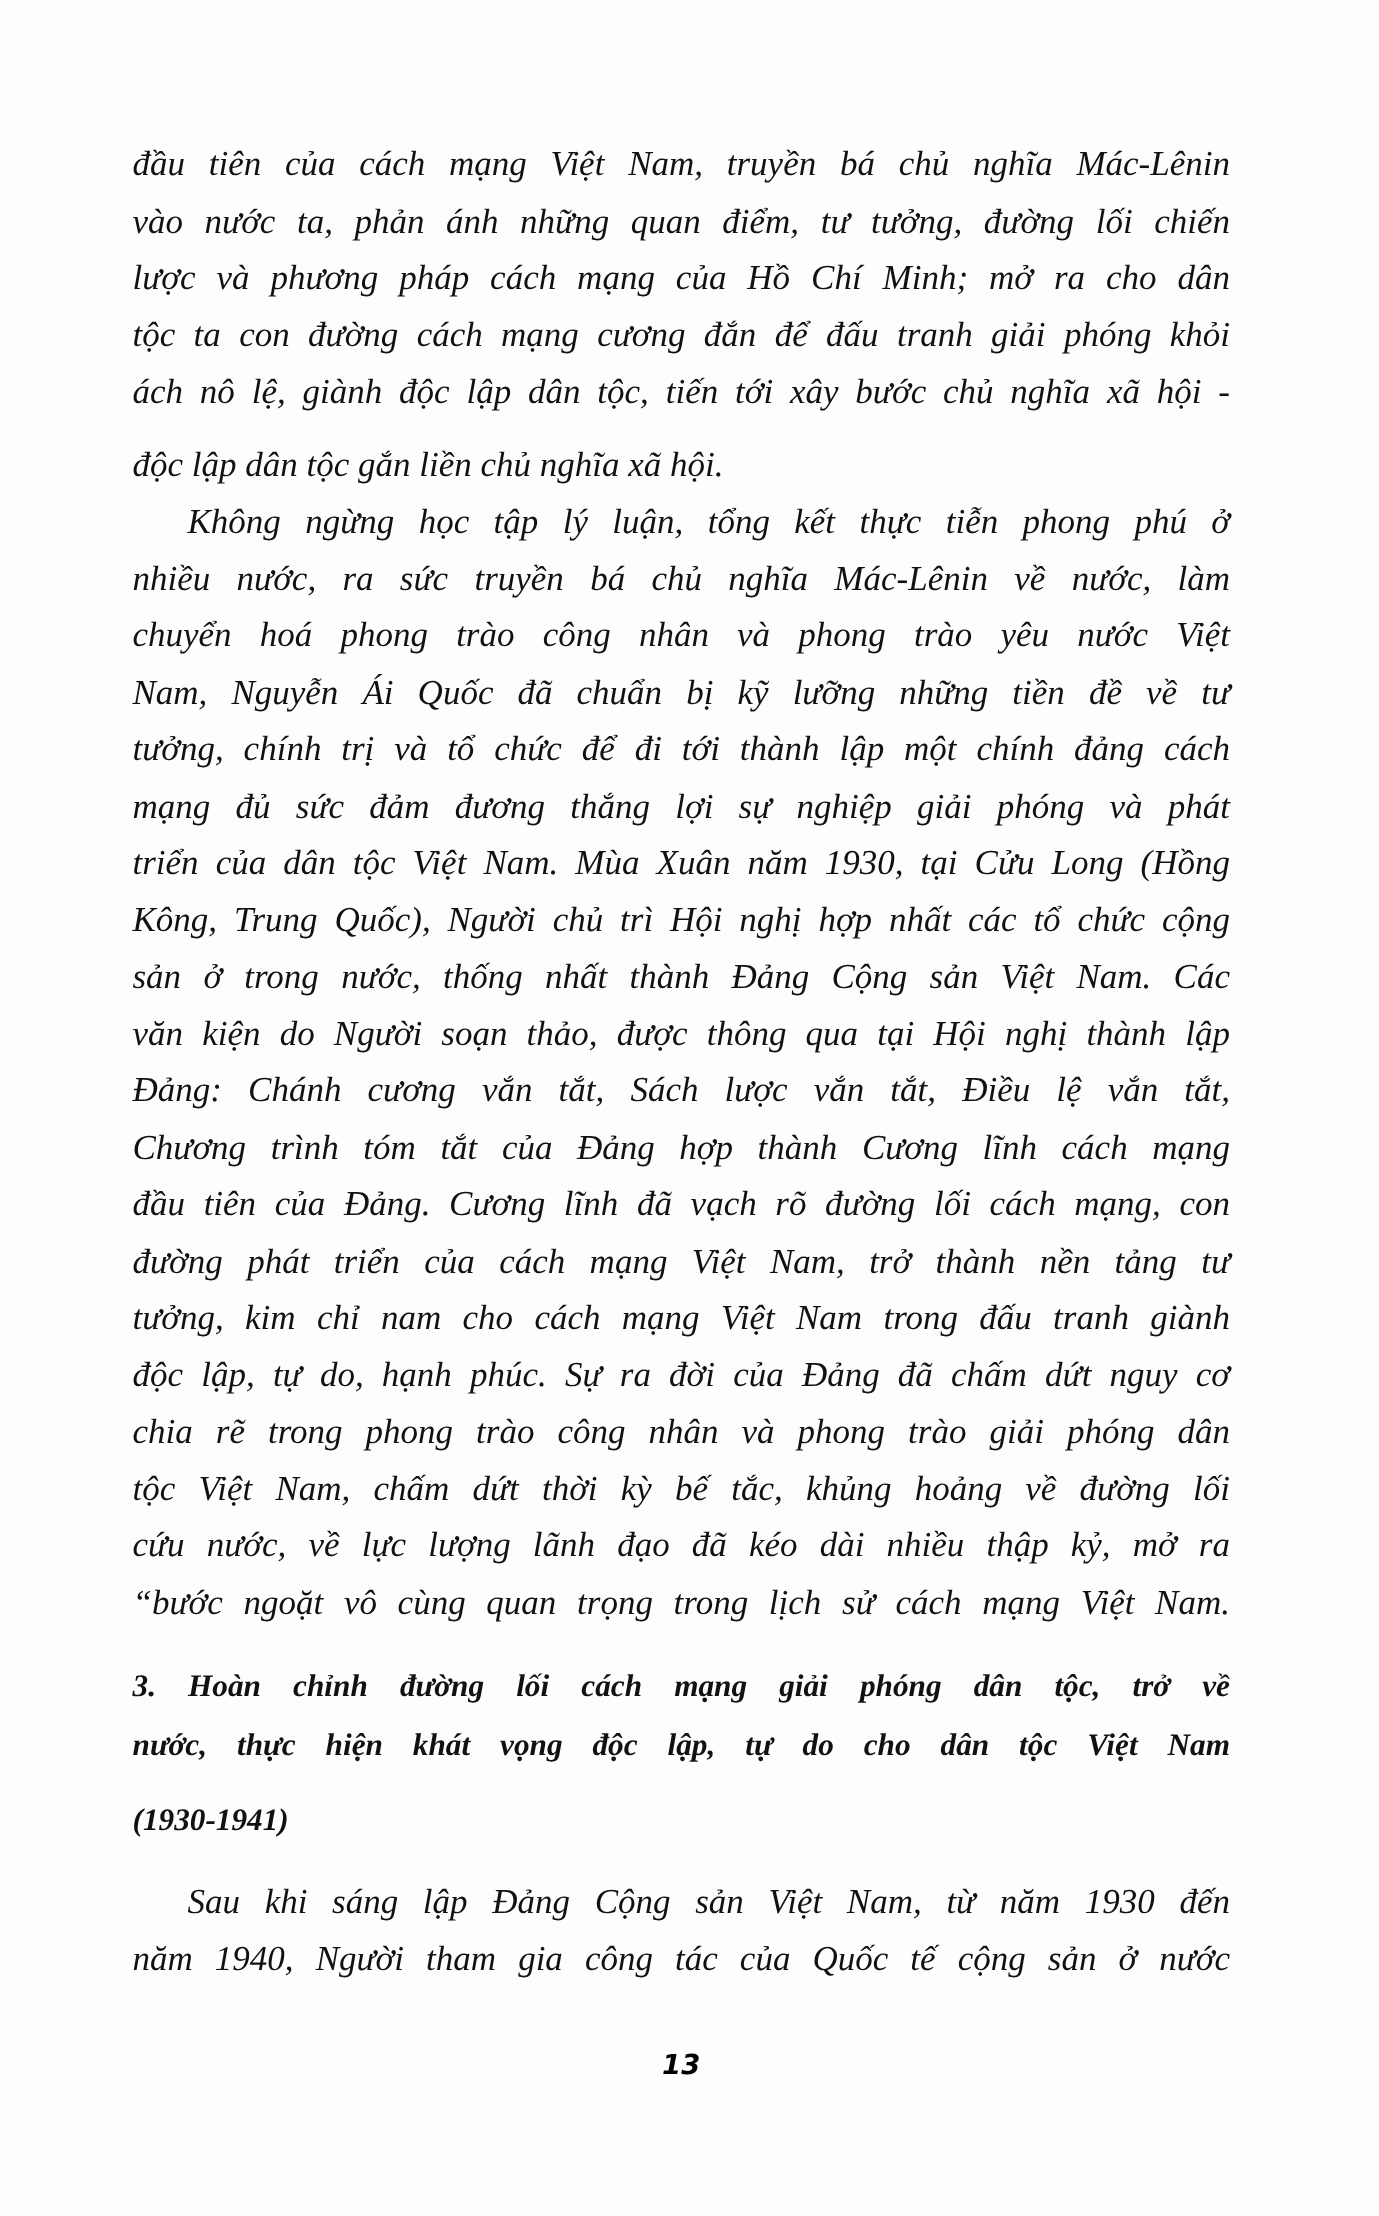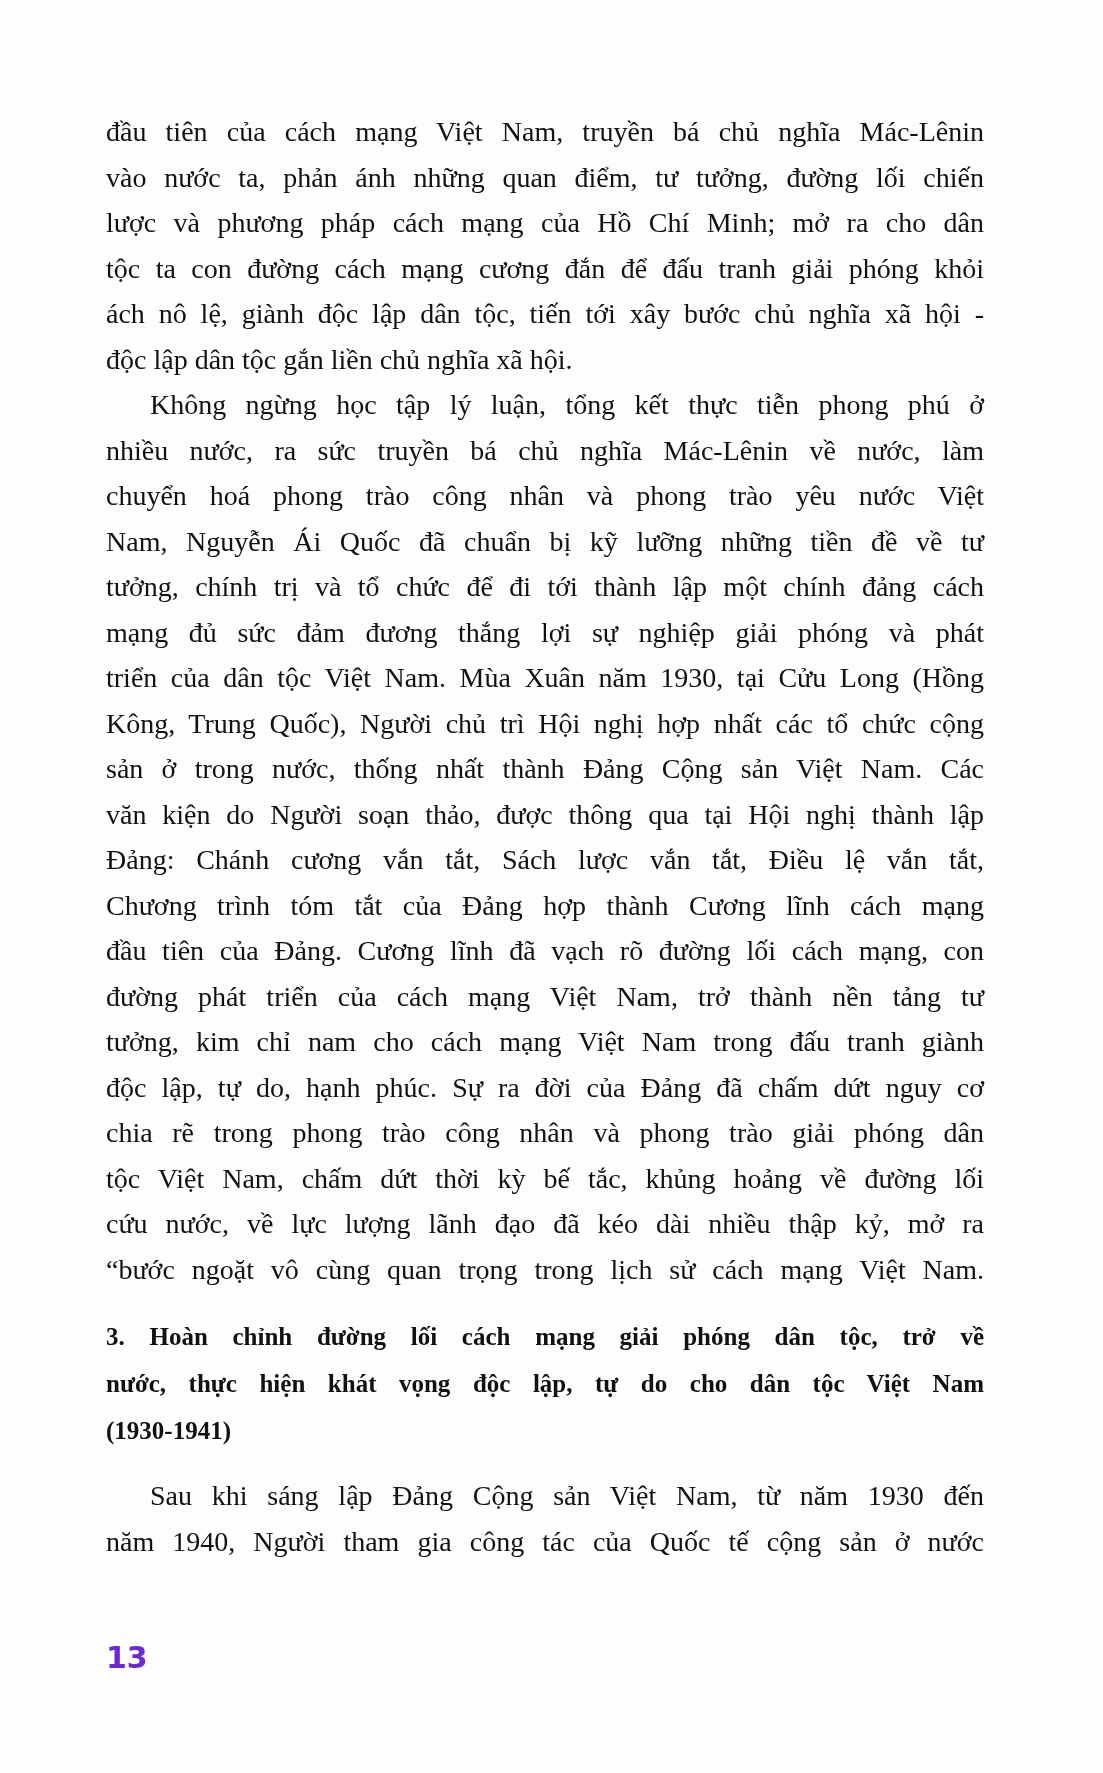"đầu tiên của cách mạng" .page { font-style: none -> italic }
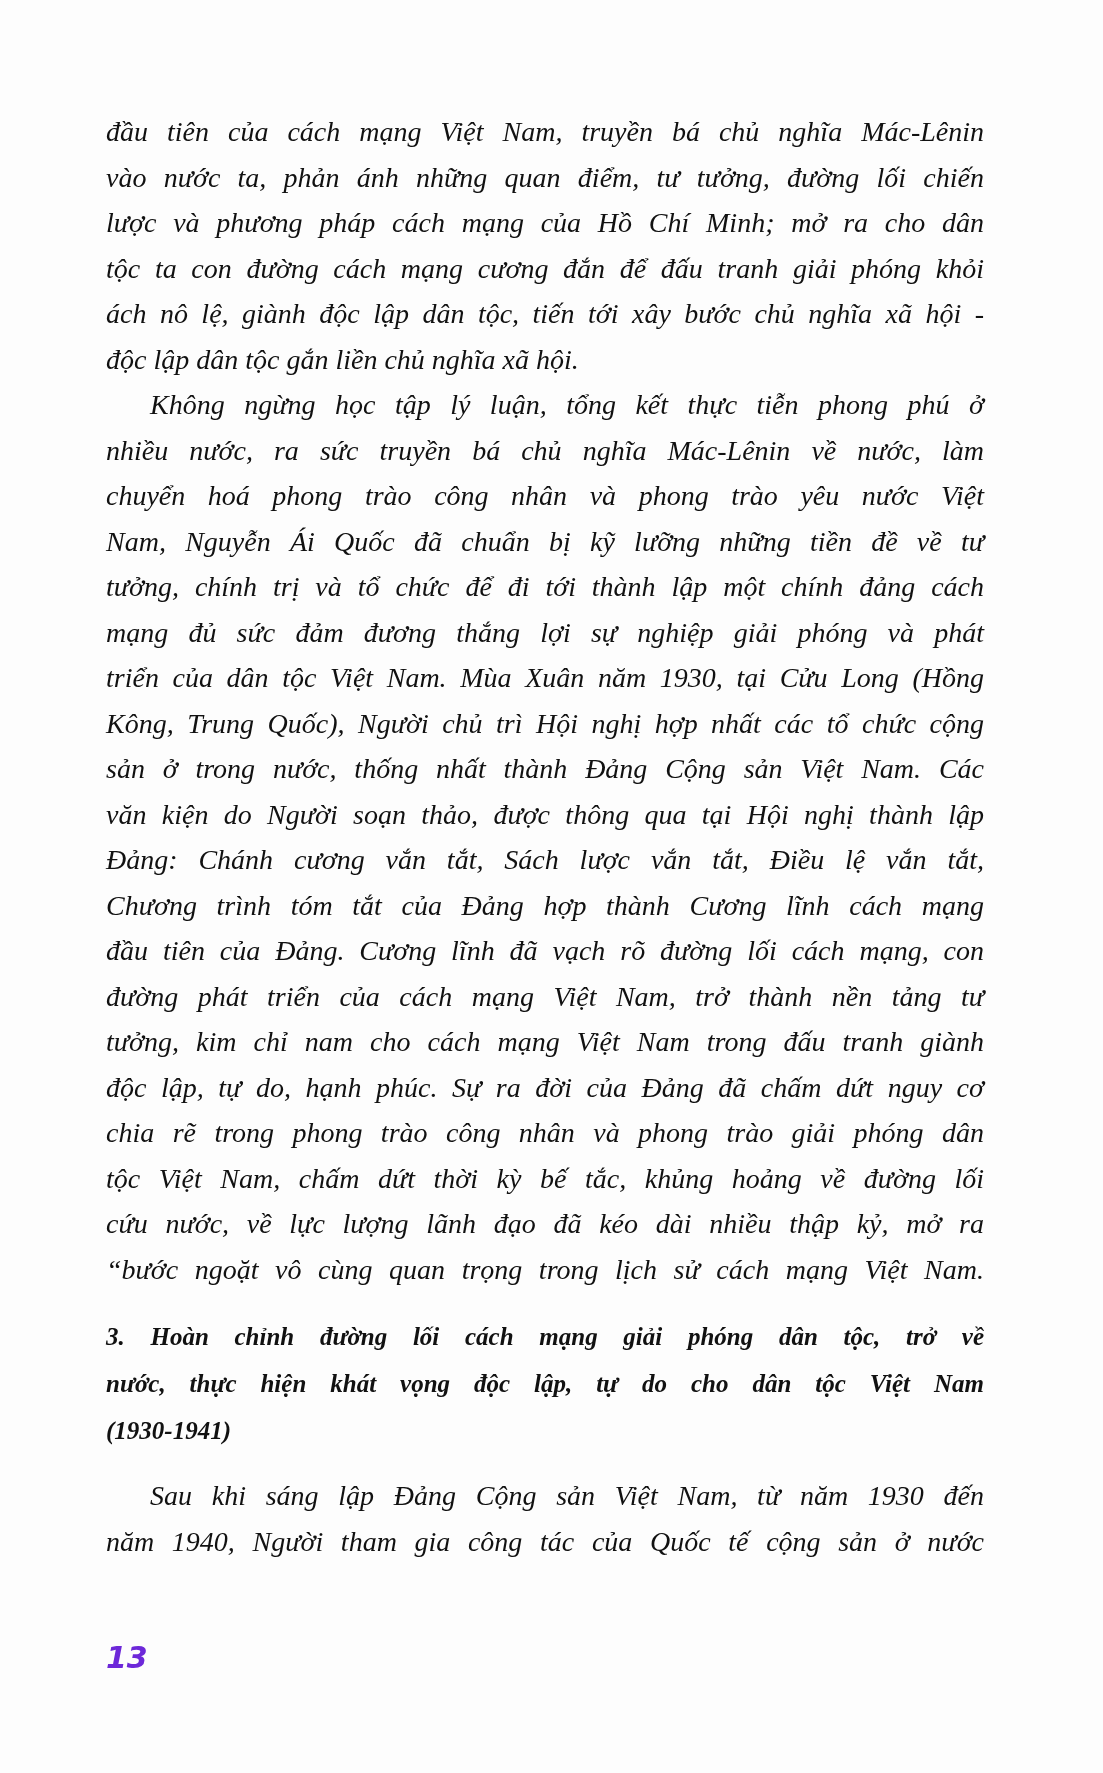"độc lập dân tộc gắn" .line.end { margin-top: none -> 13px }
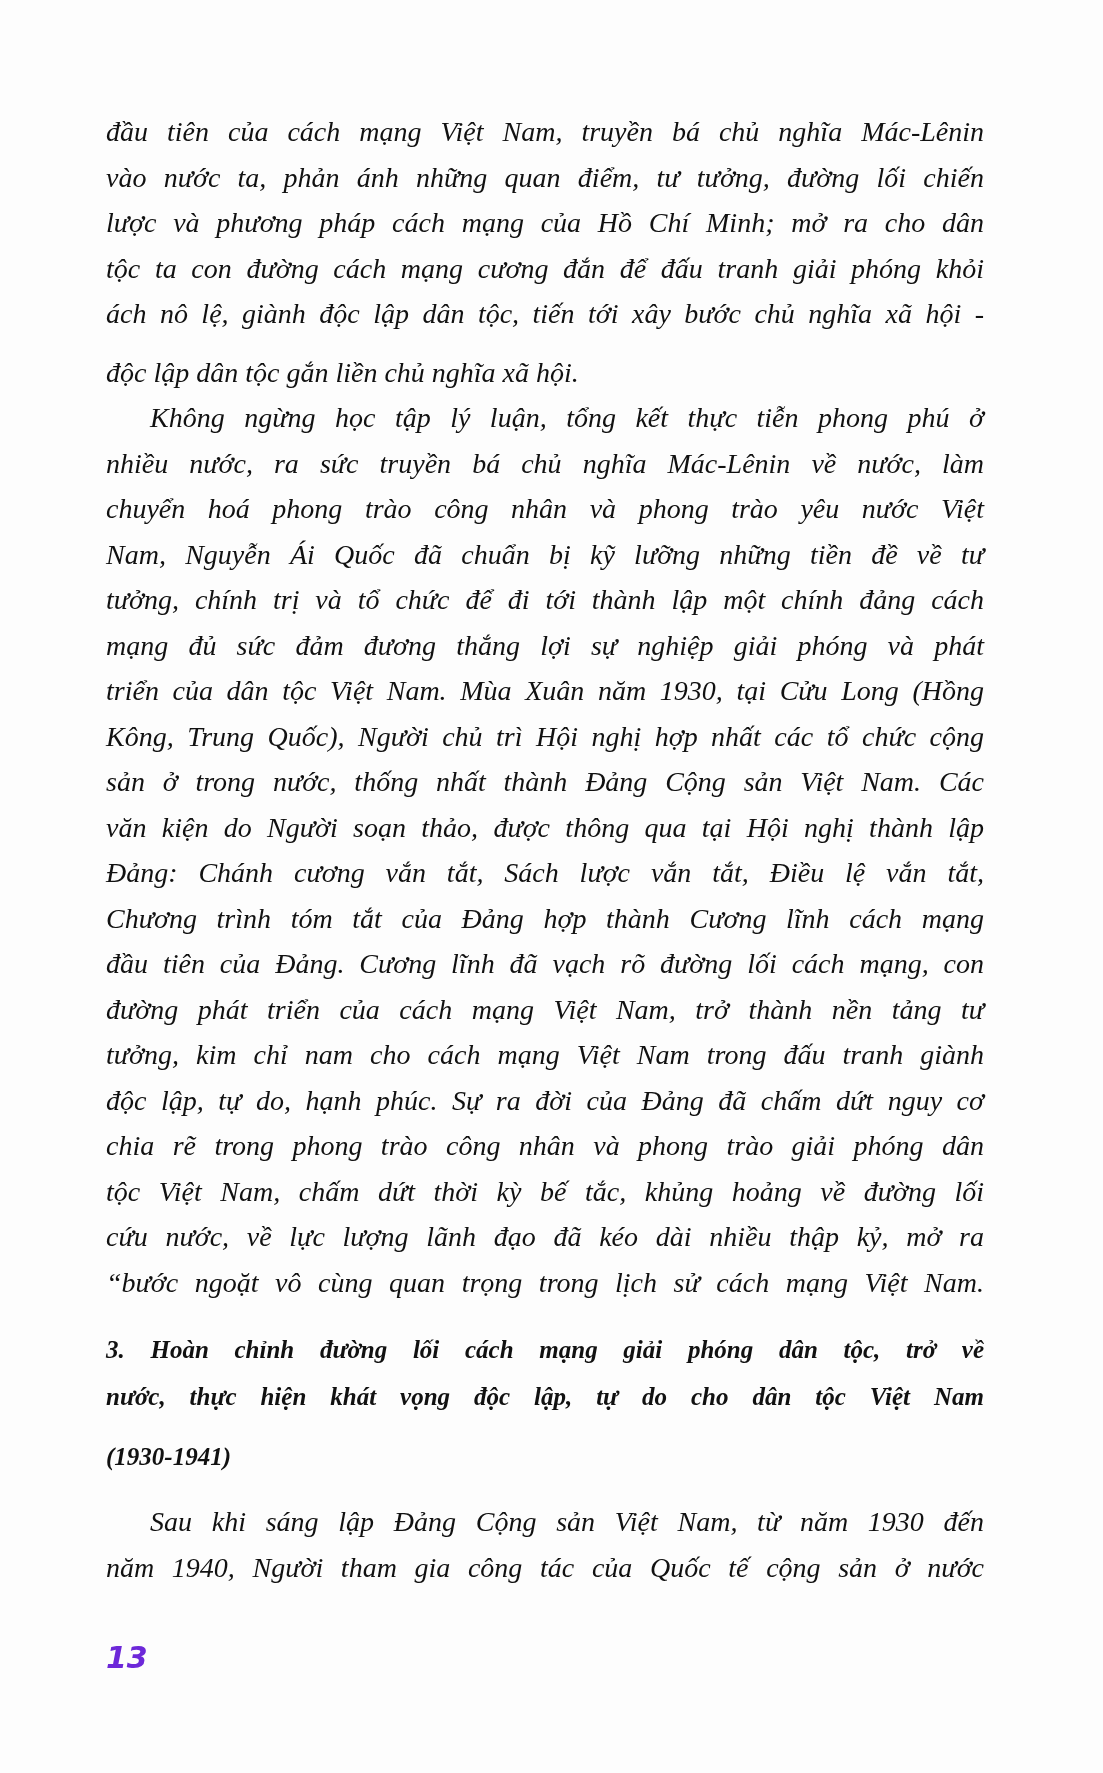"13" .page-number { color: #6d28d9 -> #000000; font-size: 30px -> 22px; text-align: left -> center }
